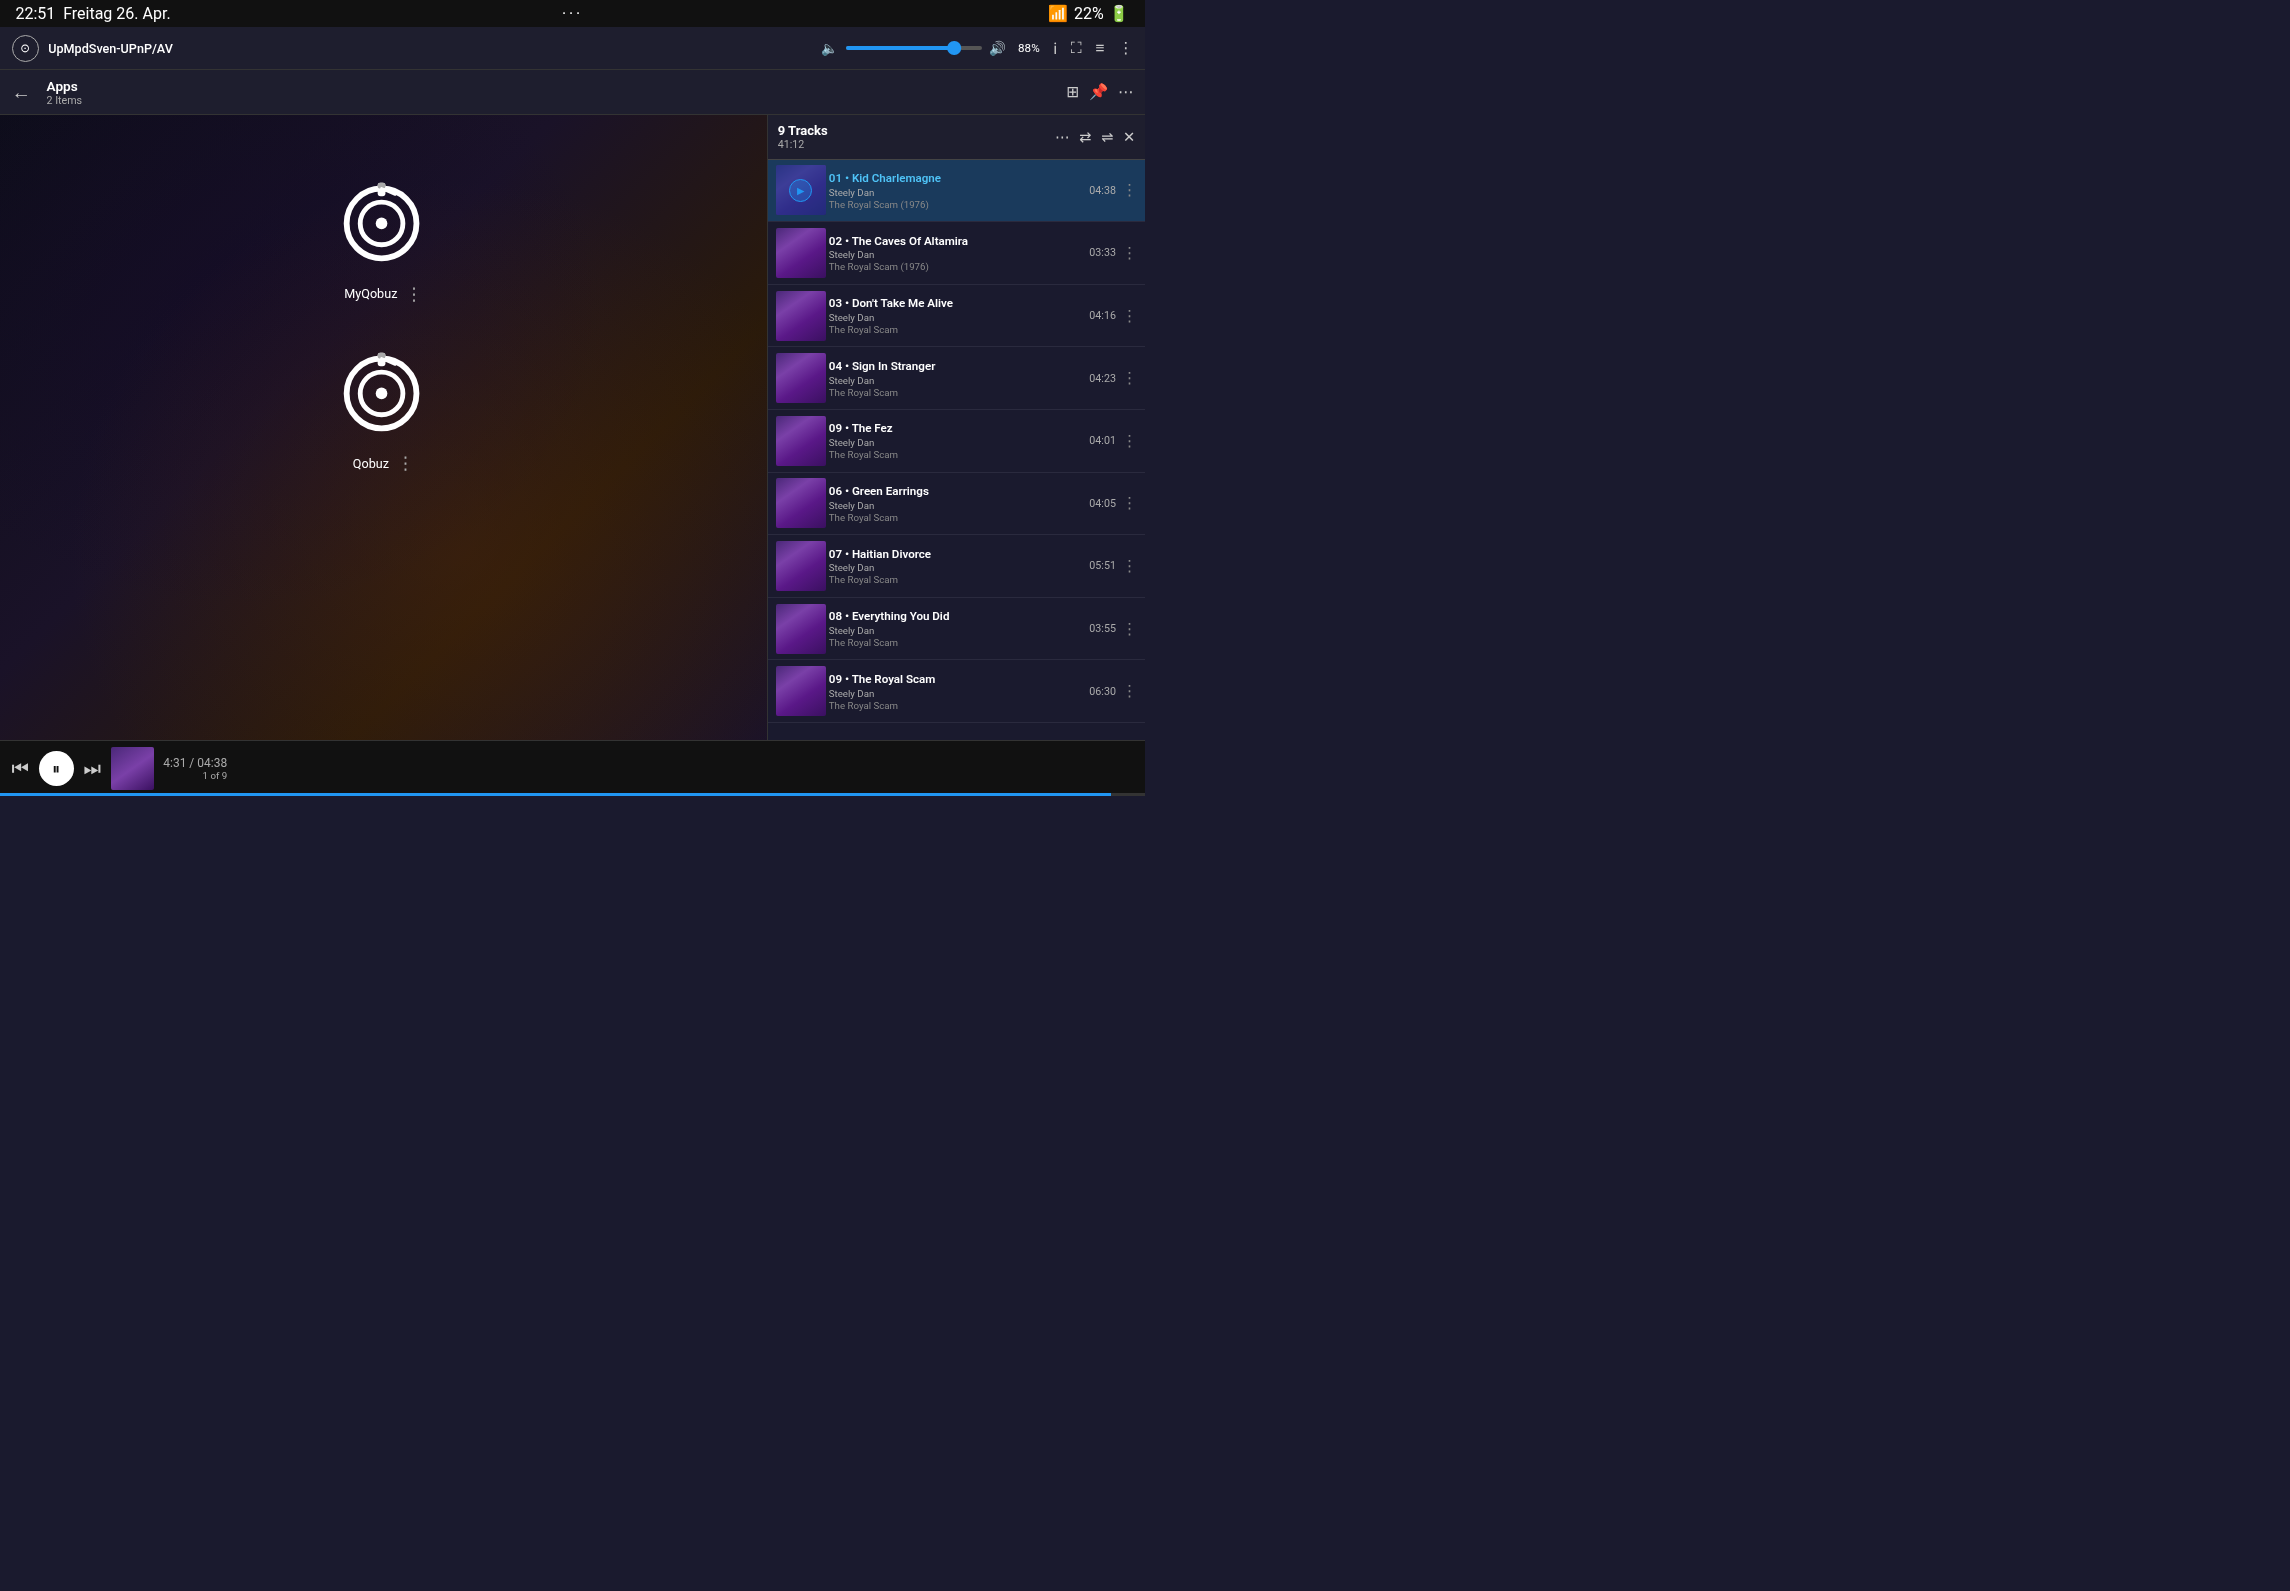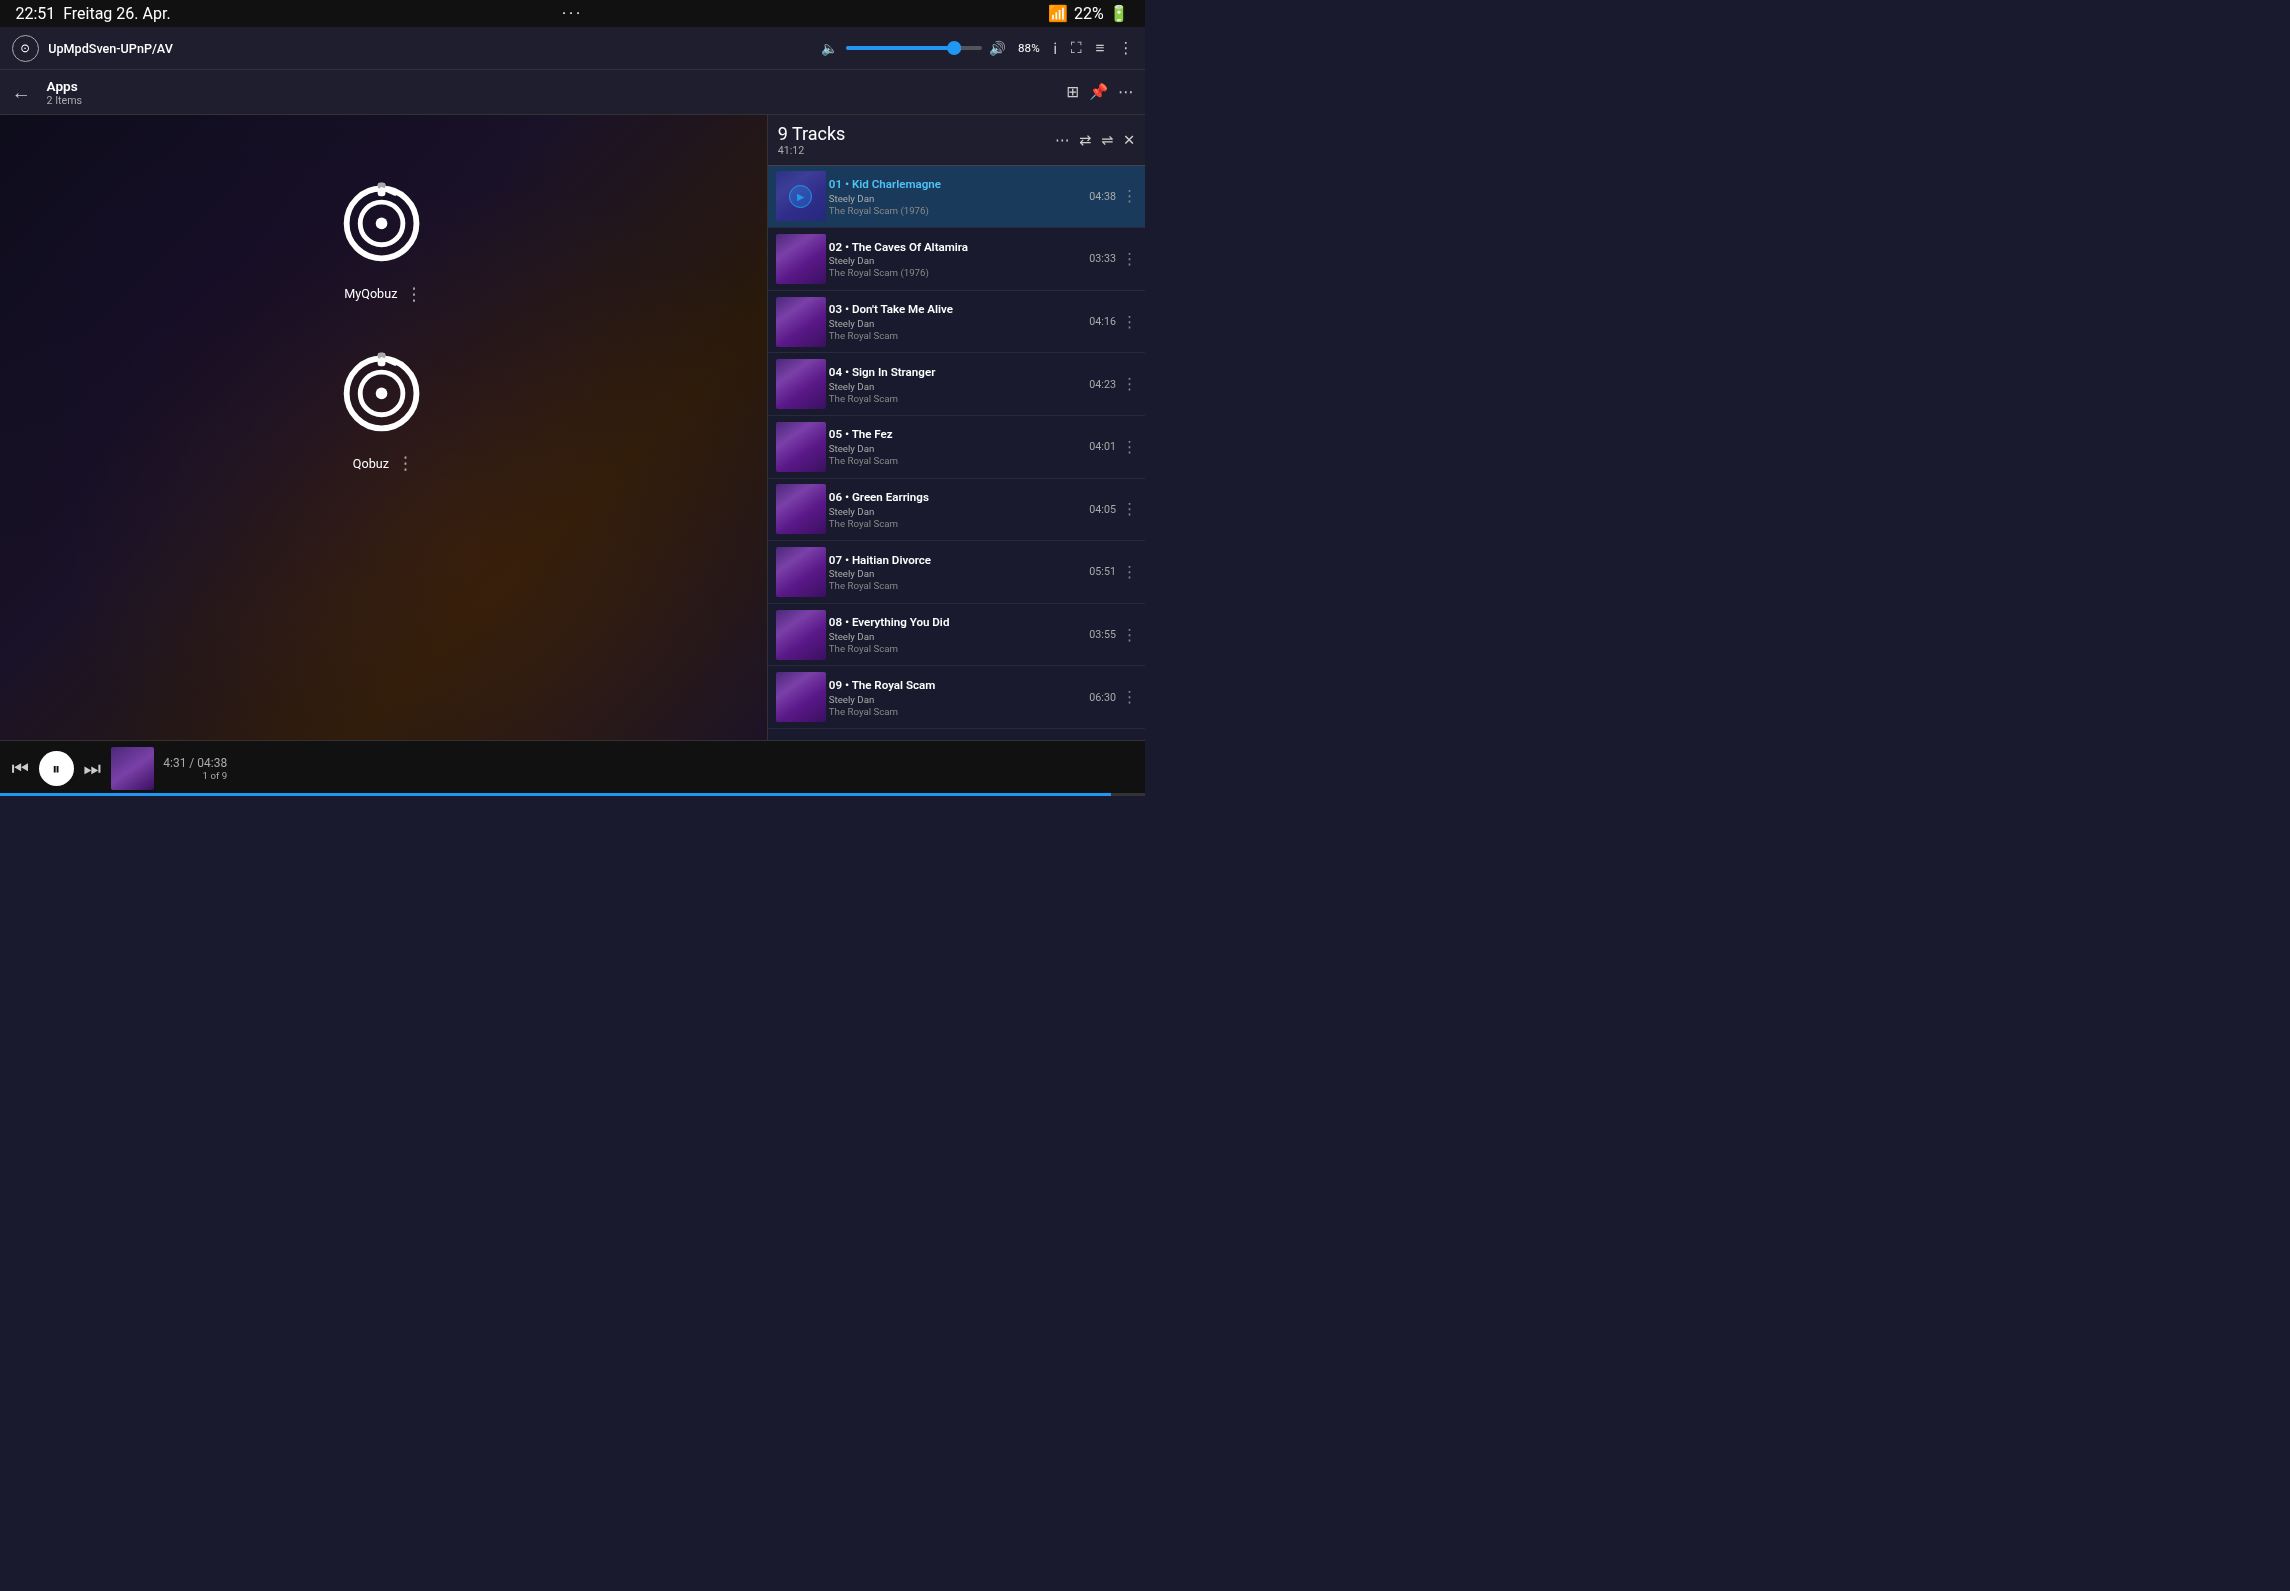"9 Tracks" .tracks-count { font-size: 18px -> 13px; font-weight: 400 -> 700 }
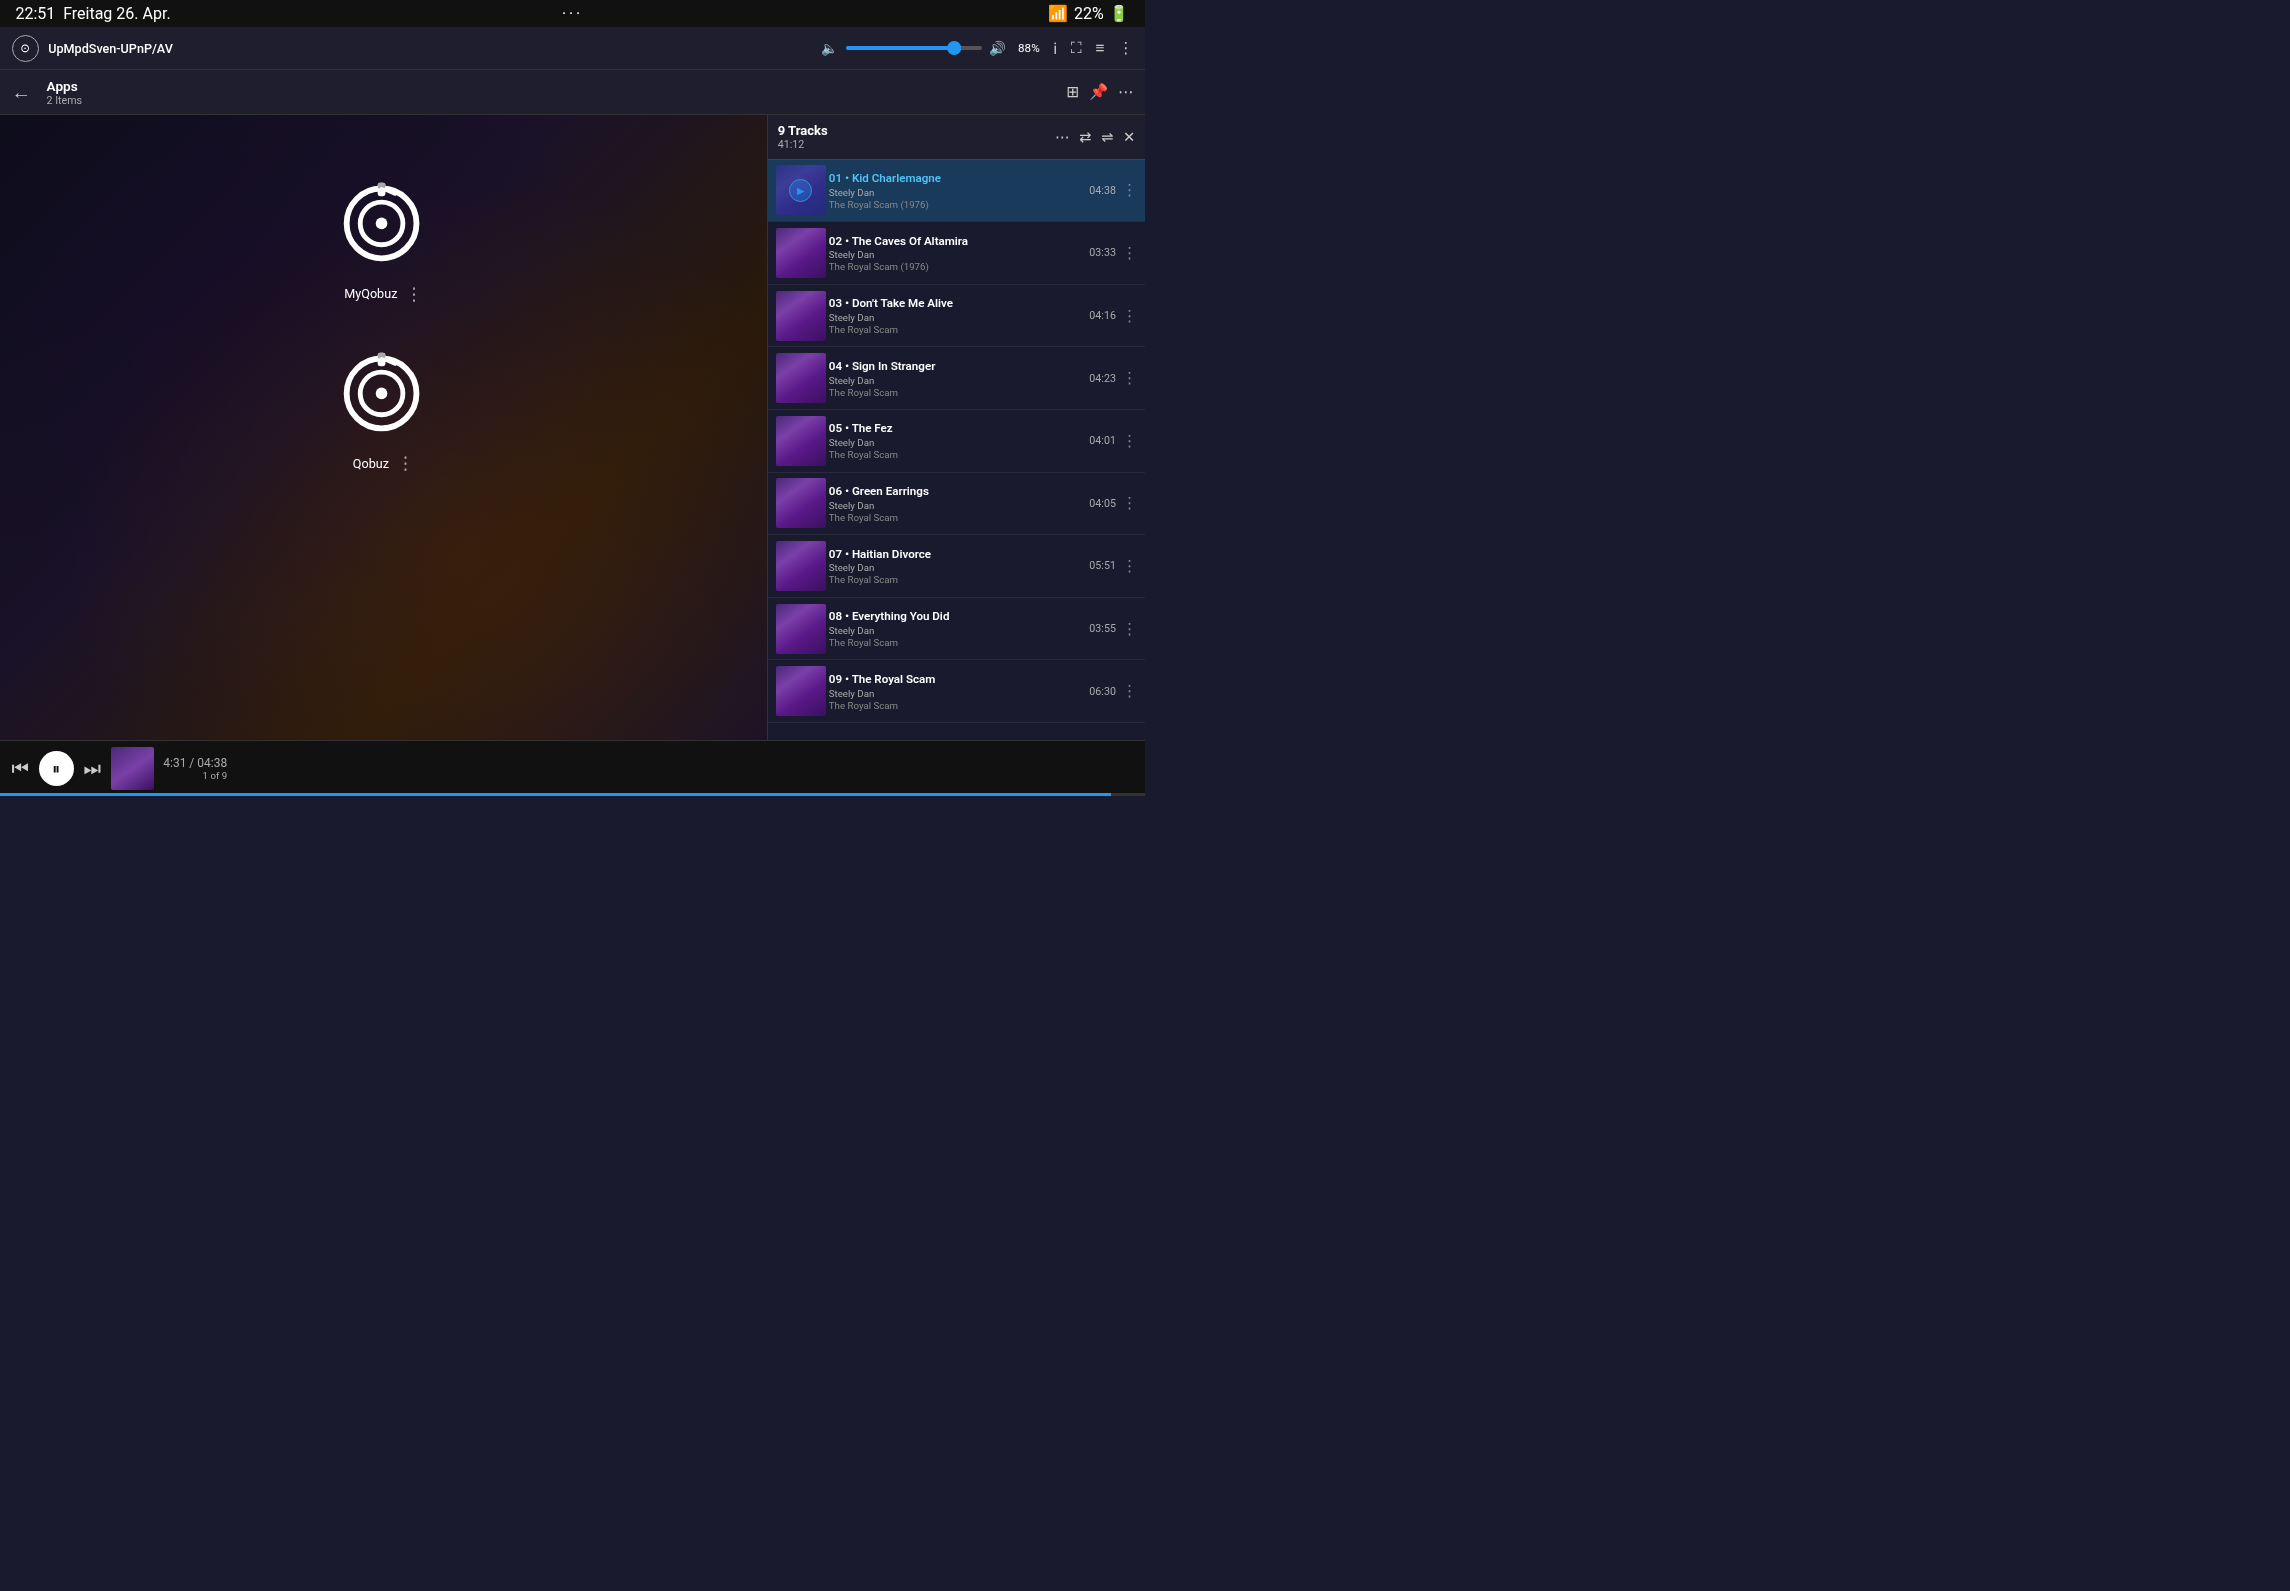"05 • The Fez" div.track-title { text: 05 -> 09 }
